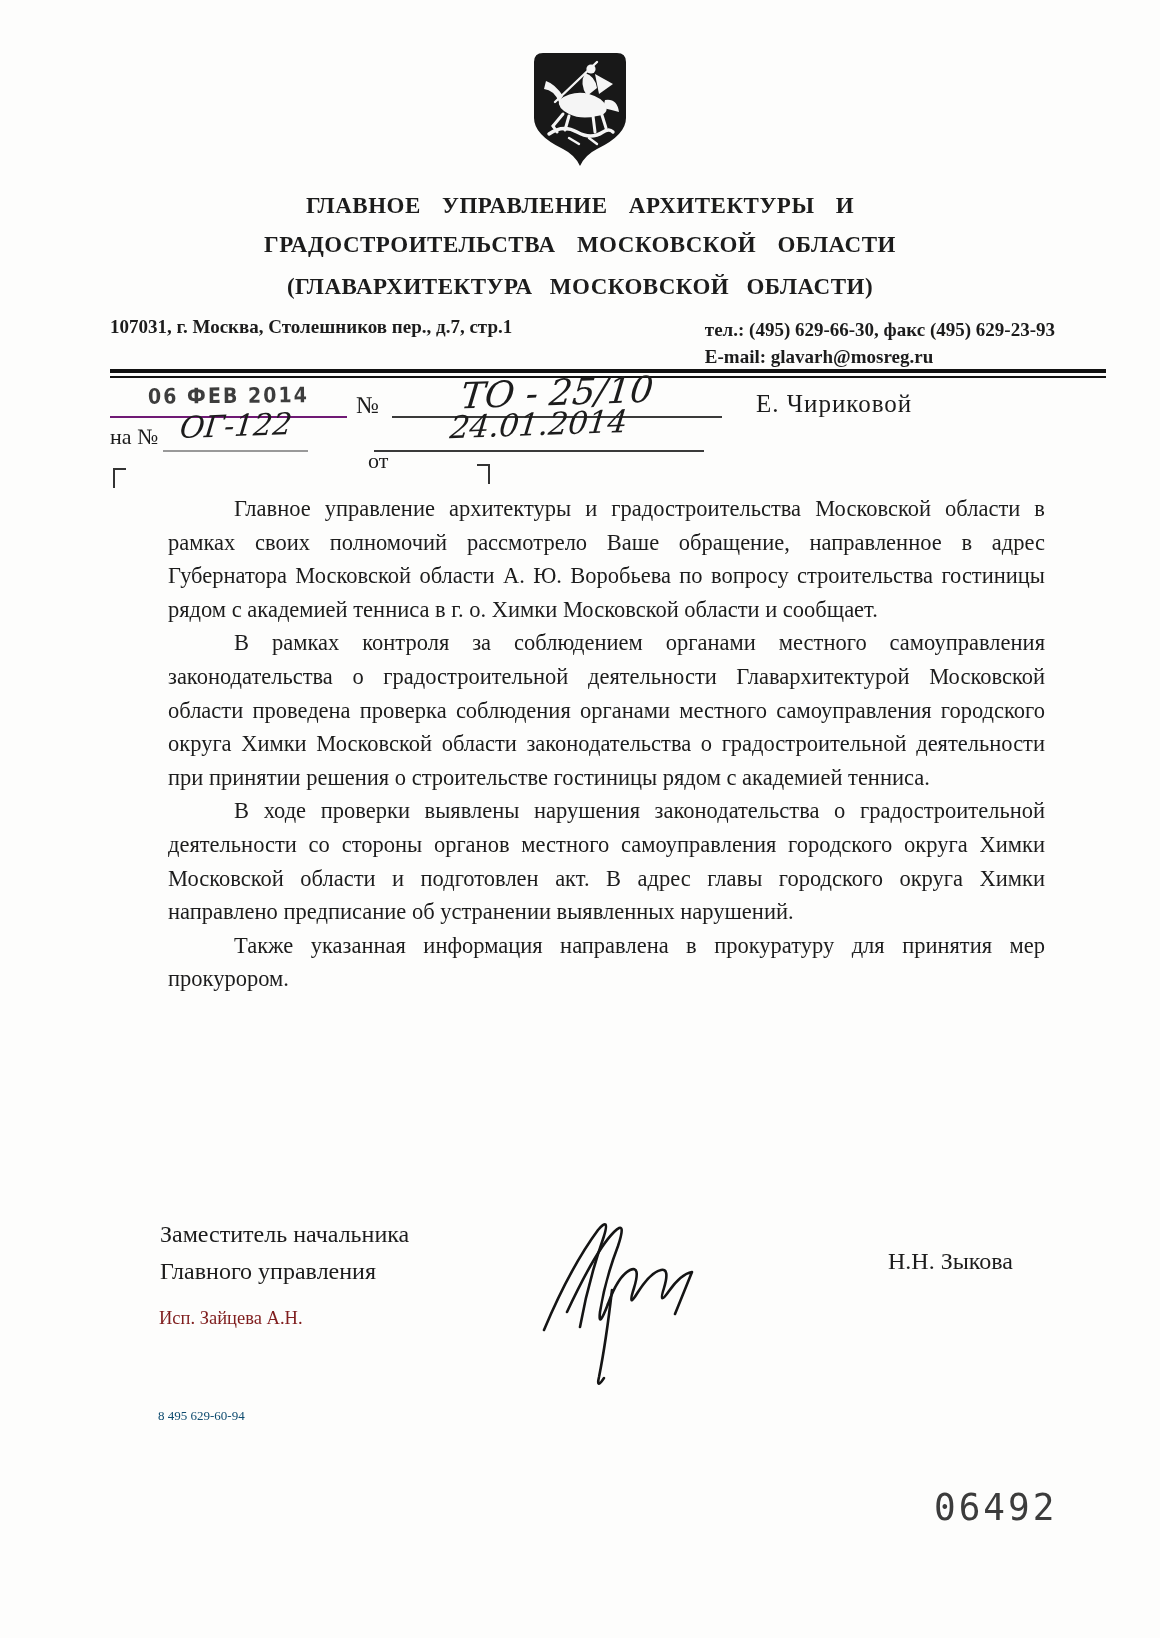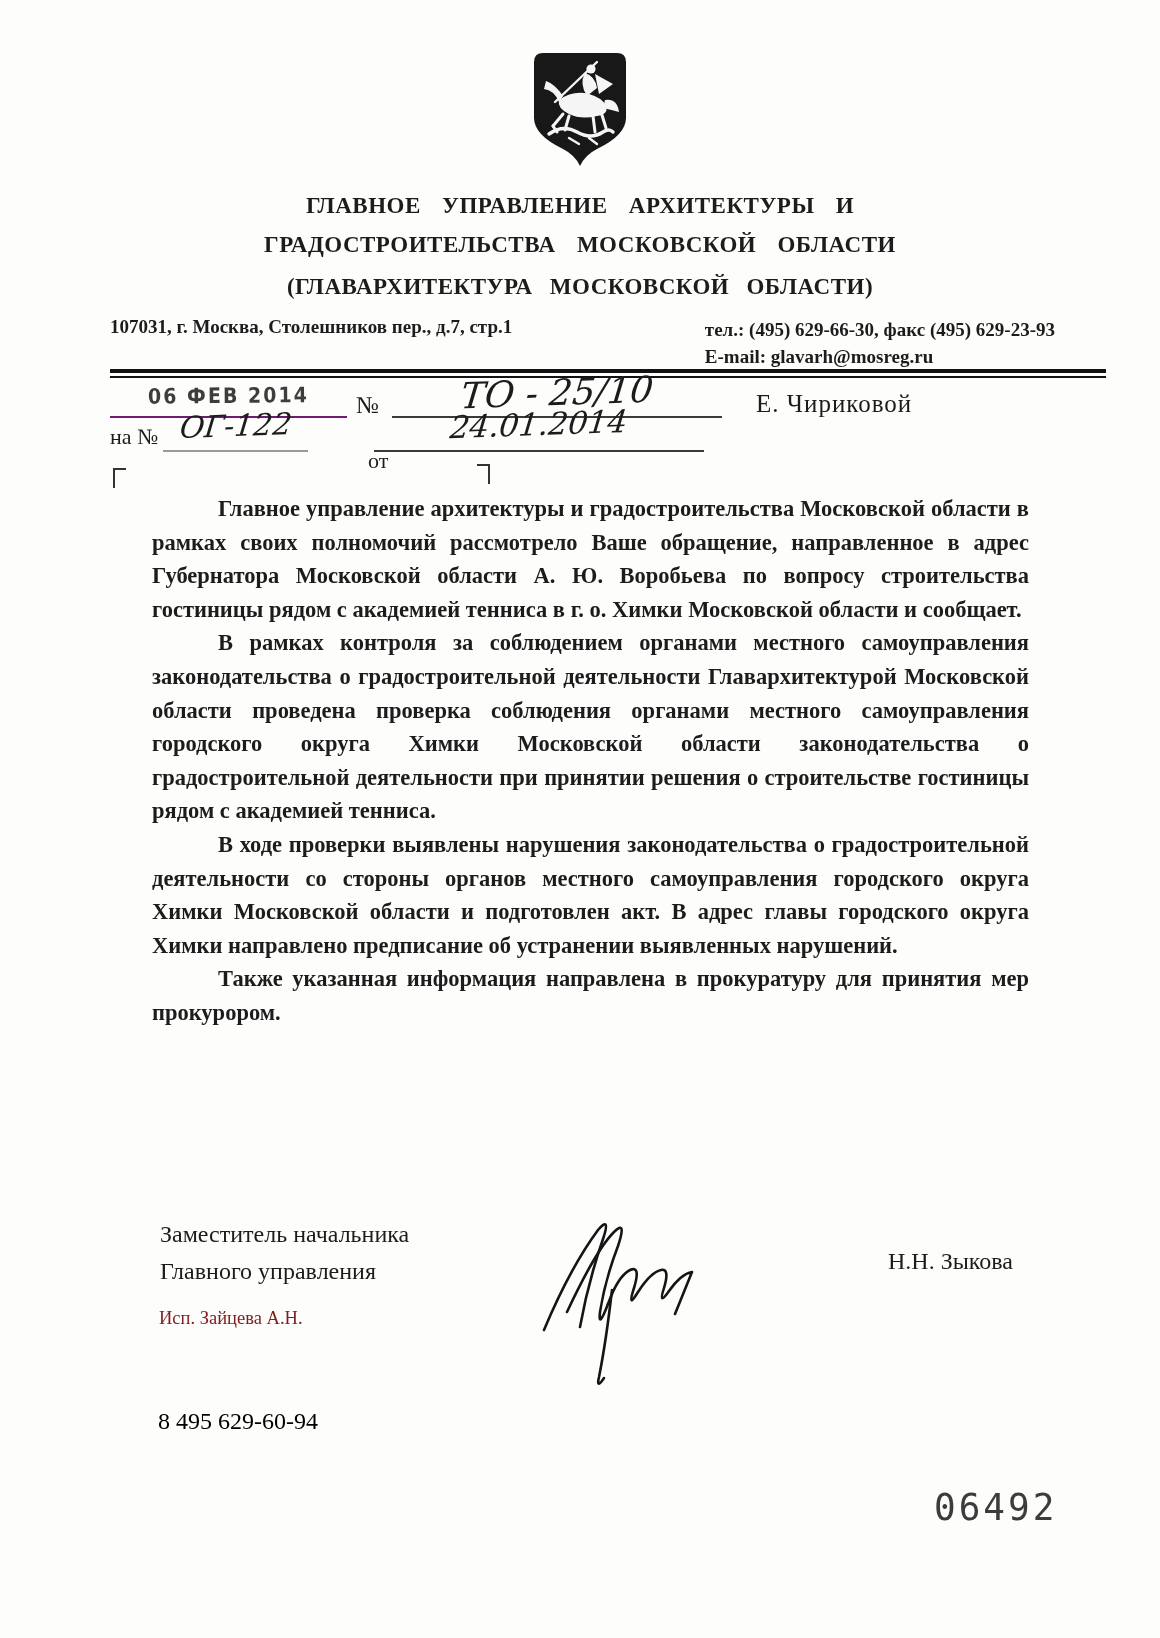"Главное управление архитектуры и градостроительства" .body-text { font-weight: bold -> none; left: 152px -> 168px }
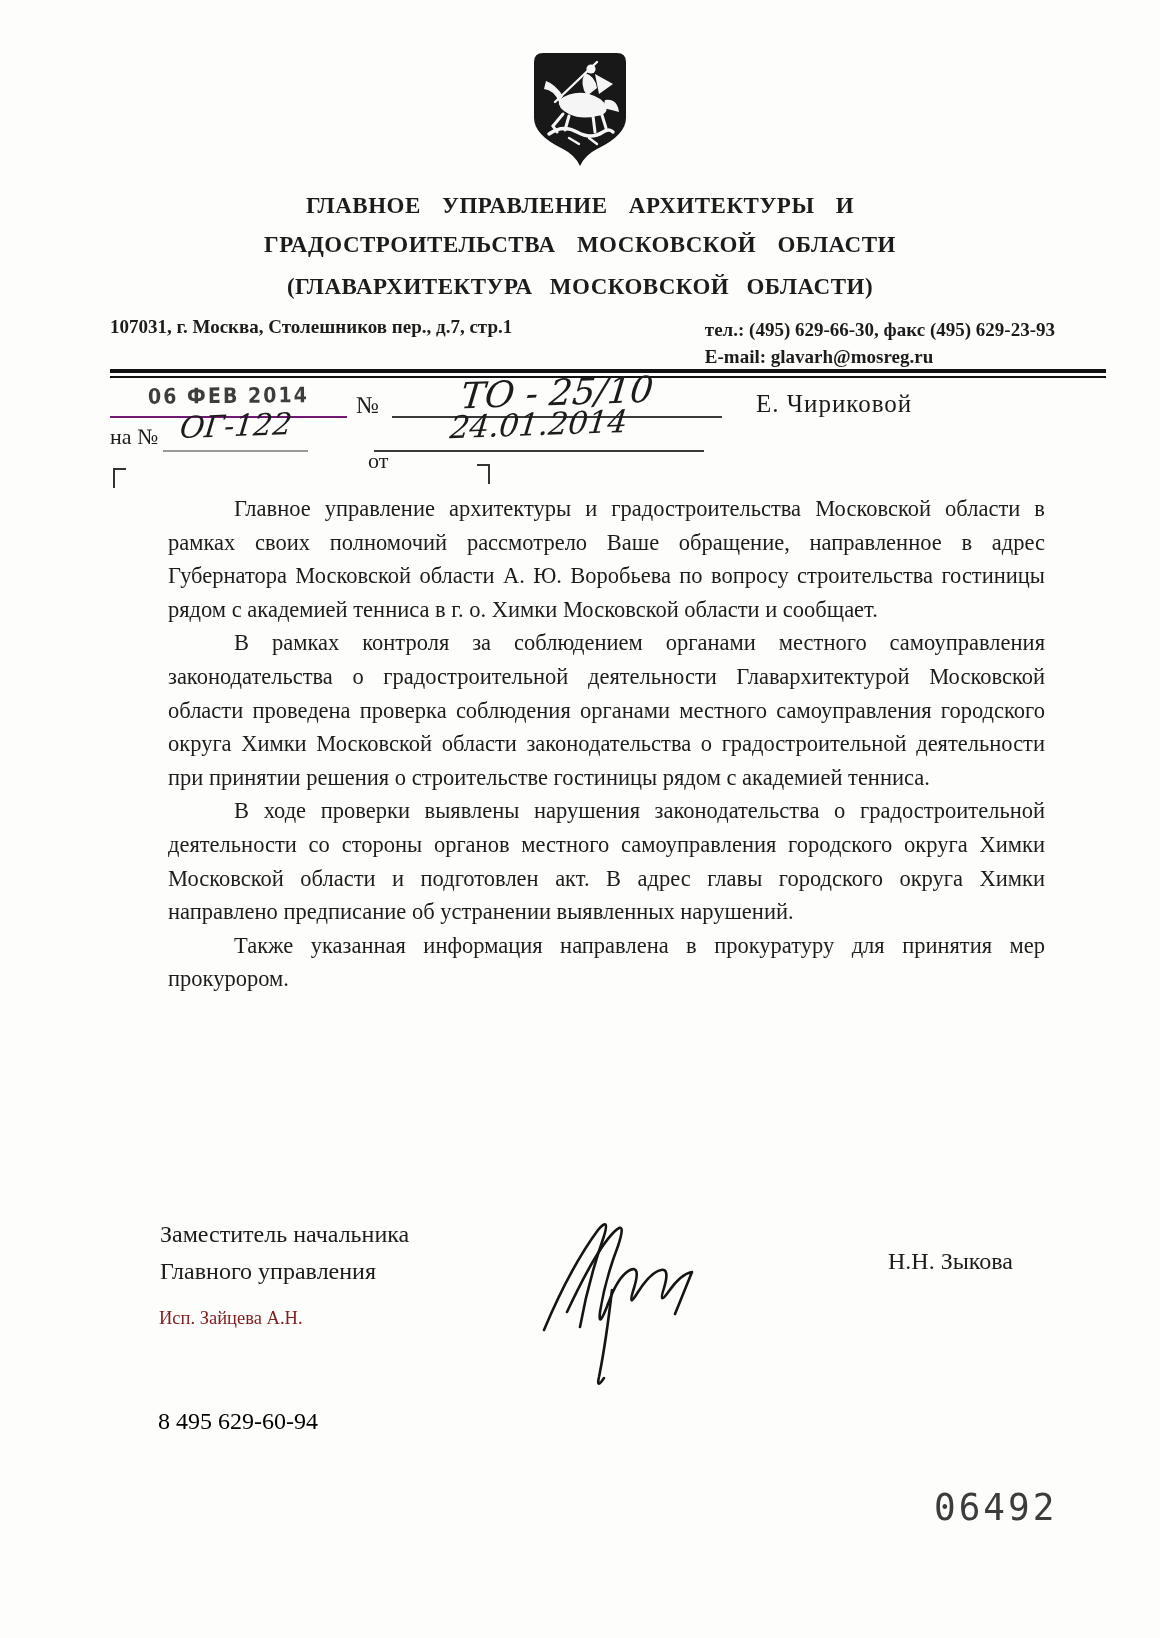"8 495 629-60-94" .executor-phone { color: #000000 -> #0c4a6e; font-size: 24px -> 13px }
